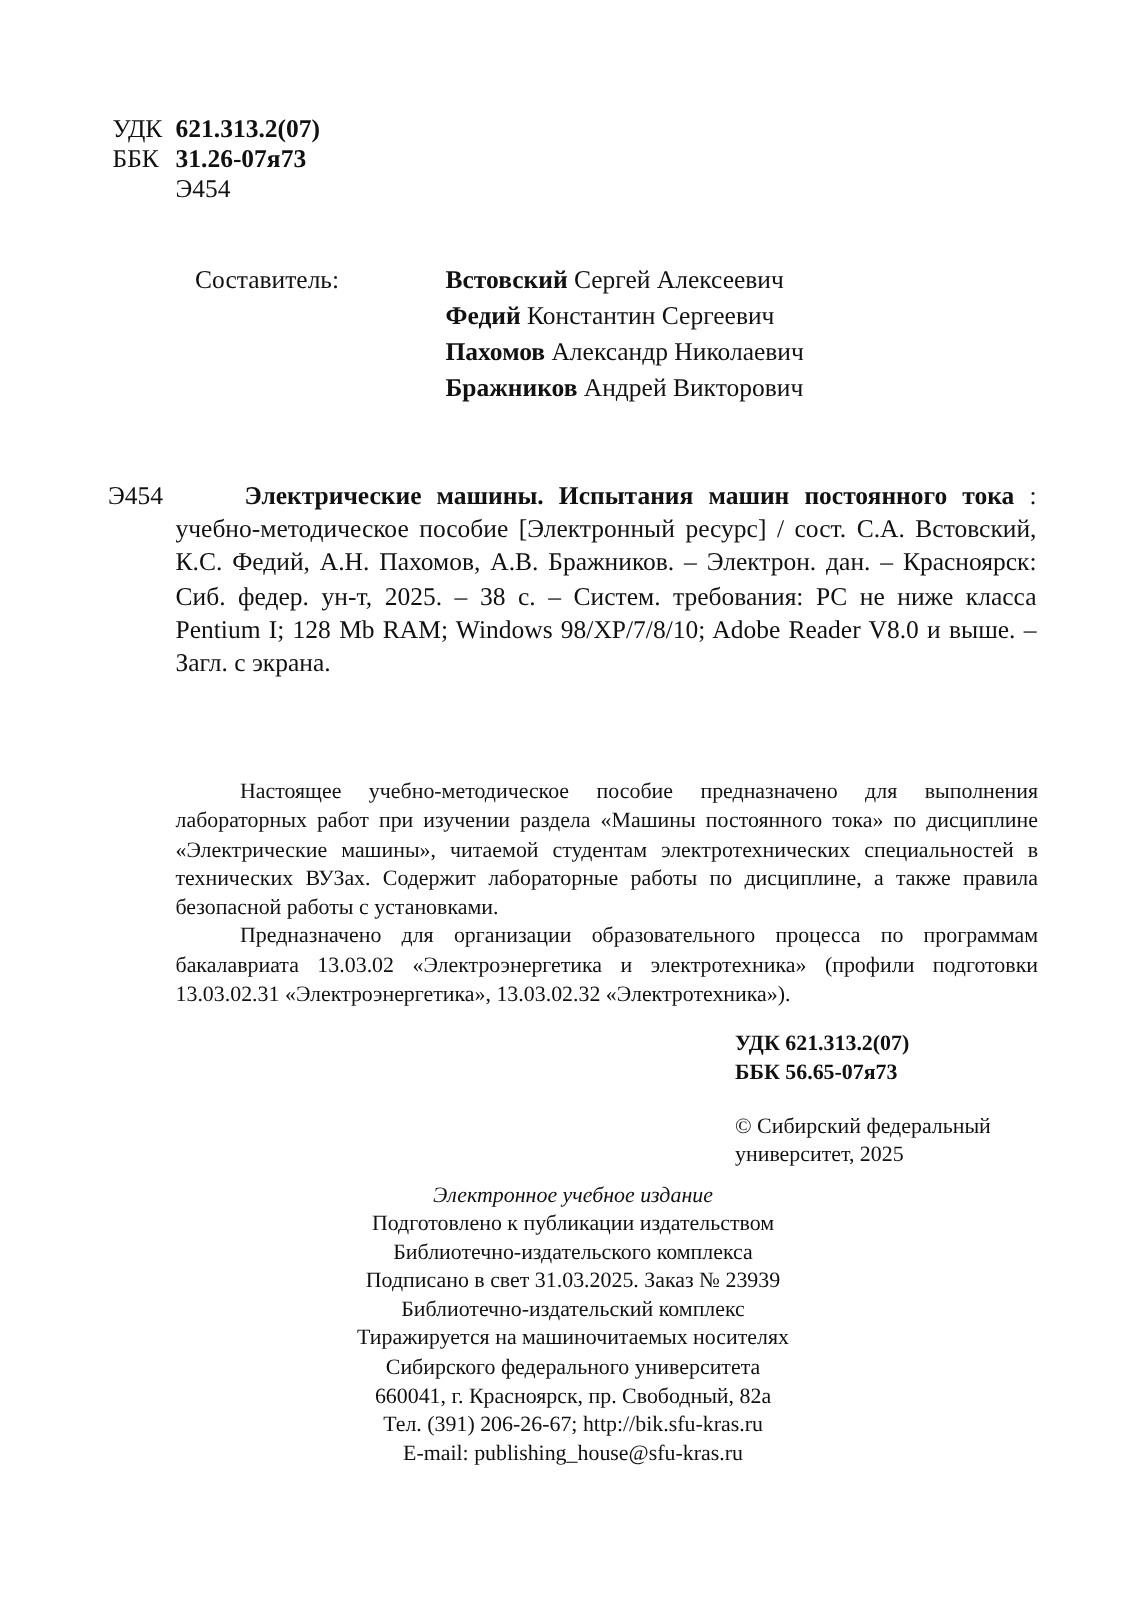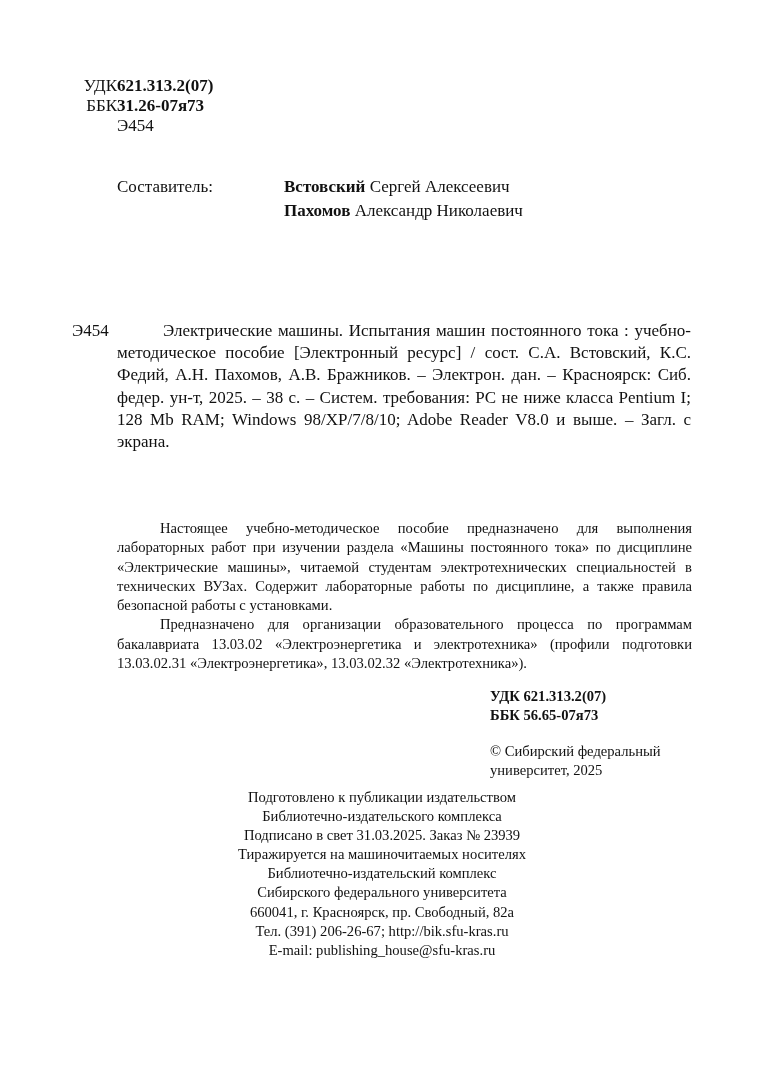"УДК" .cls-label { text-align: right -> none }
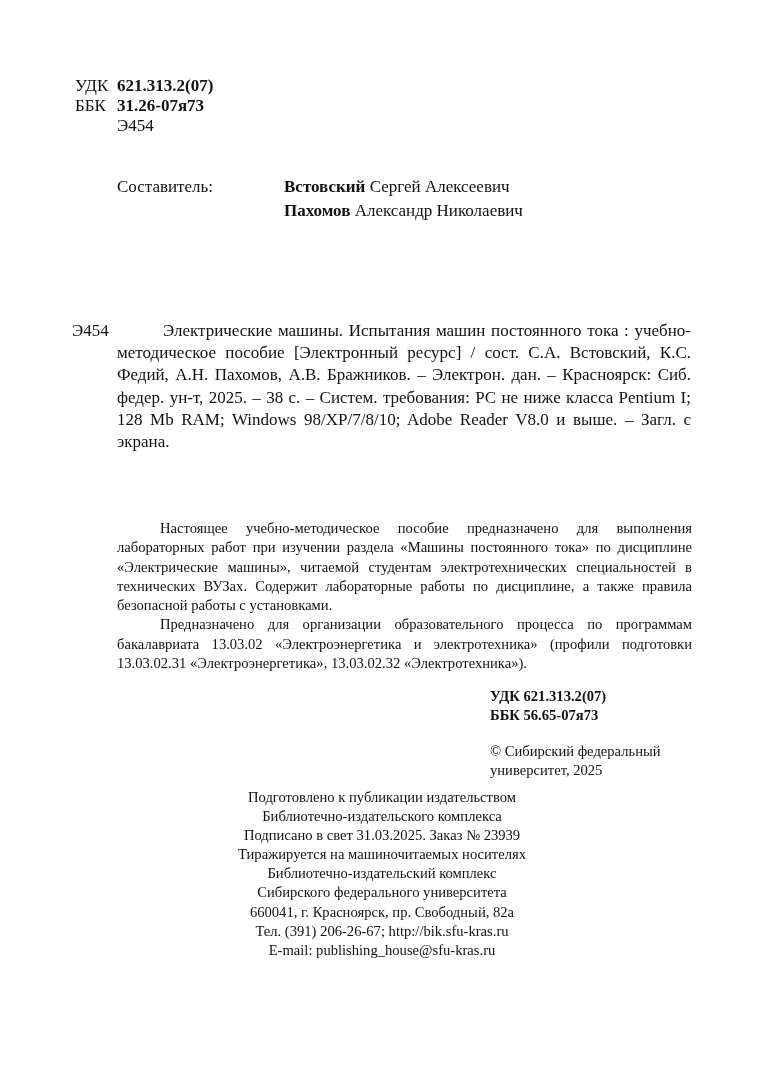"Составитель:" .compilers-label { margin-left: none -> 13px }
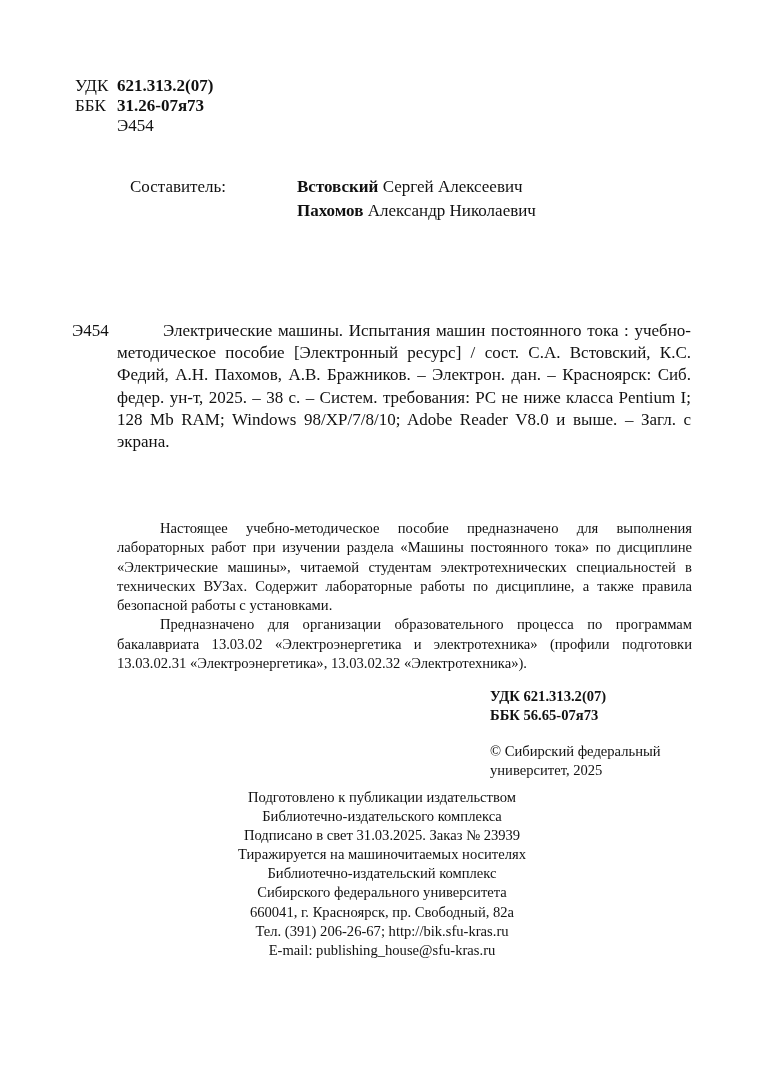"Федий Константин Сергеевич" div.author { html: none -> <div> <b>Федий</b> <span>Константин Сергеевич</span> </div> }
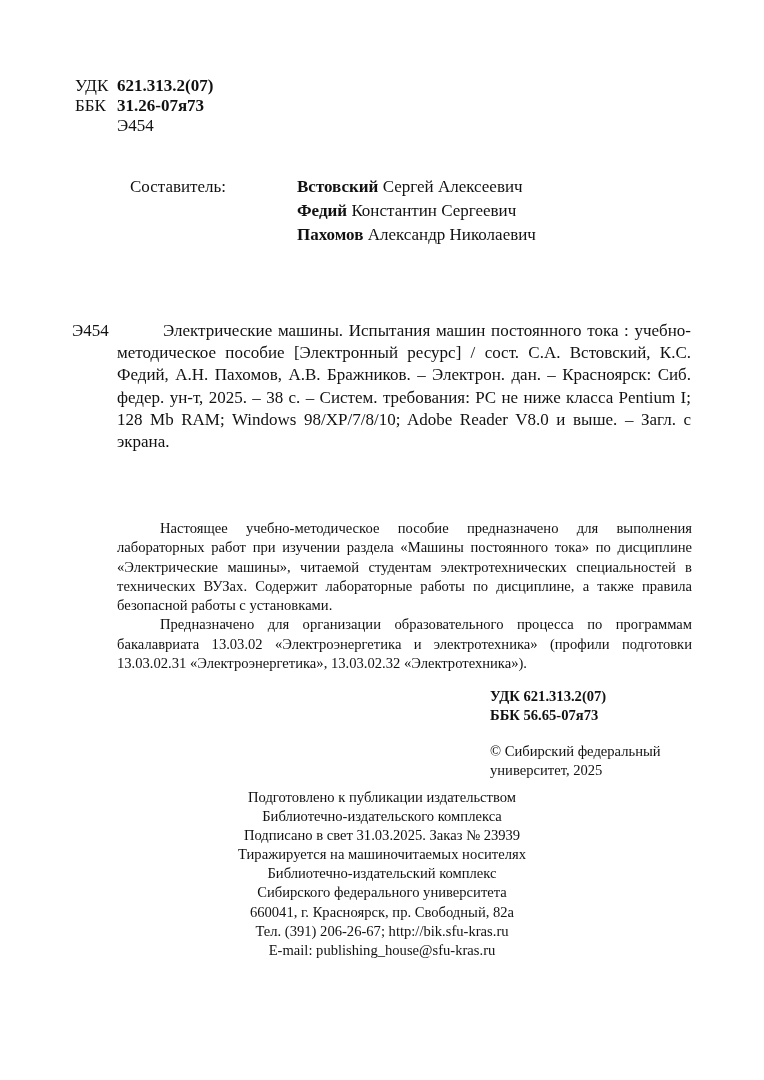"Бражников Андрей Викторович" div.author { html: none -> <div> <b>Бражников</b> <span>Андрей Викторович</span> </div> }
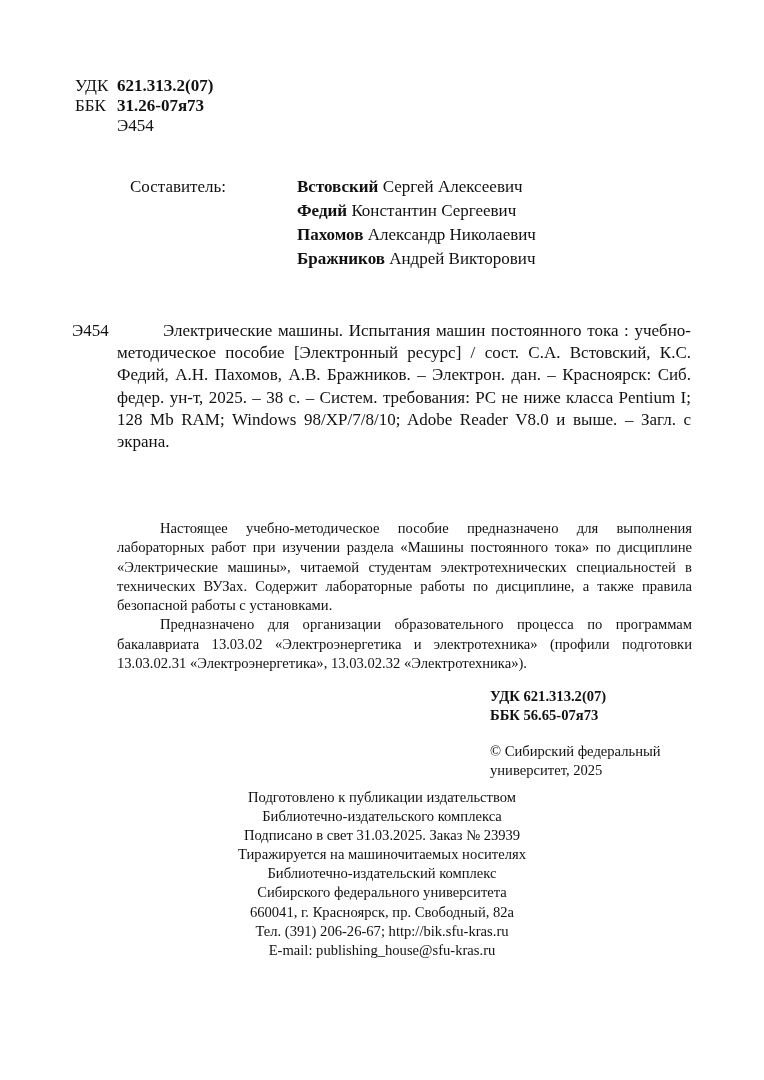"Электрические машины. Испытания машин" .biblio .title { font-weight: normal -> bold }
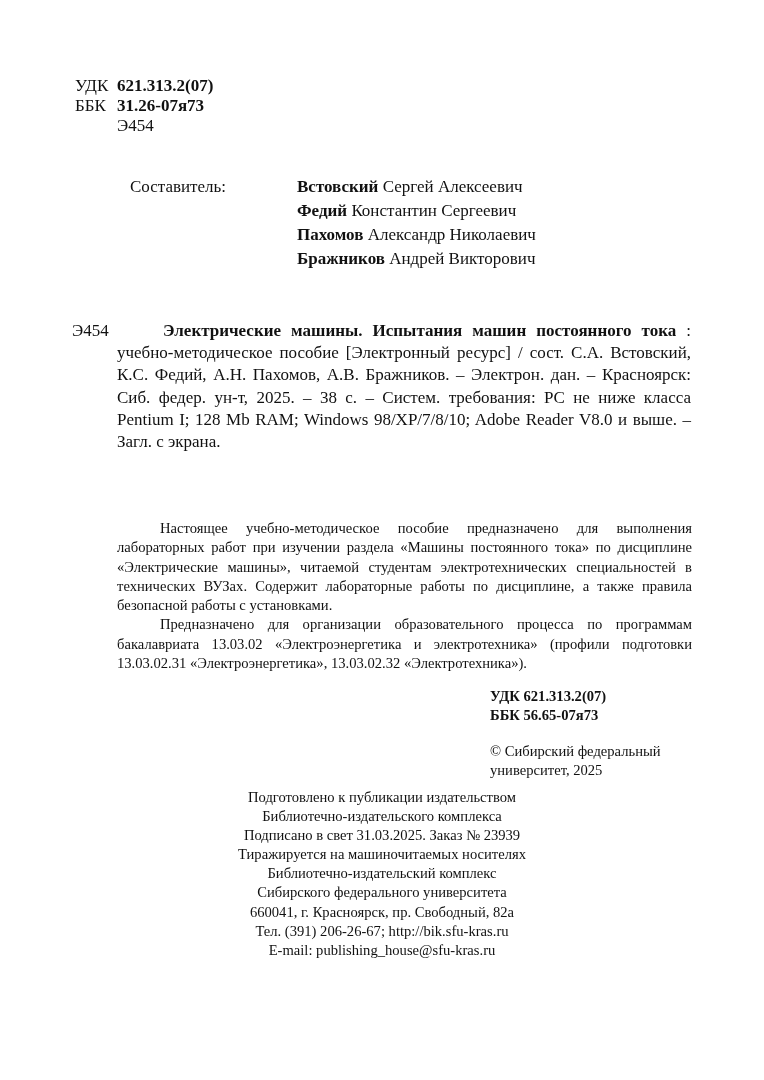"Электронное учебное издание" div.italic { html: none -> <div>Электронное учебное издание</div> }
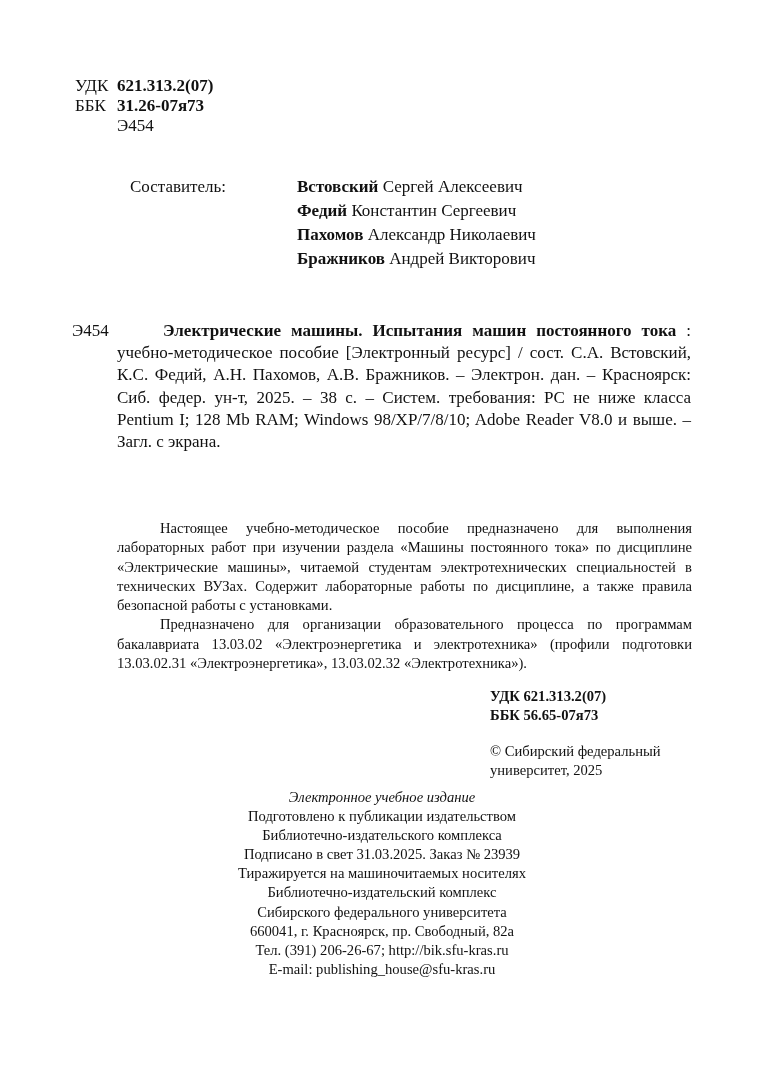"Тиражируется на машиночитаемых носителях" div { order: before "Библиотечно-издательский комплекс" -> after "Библиотечно-издательский комплекс" }
